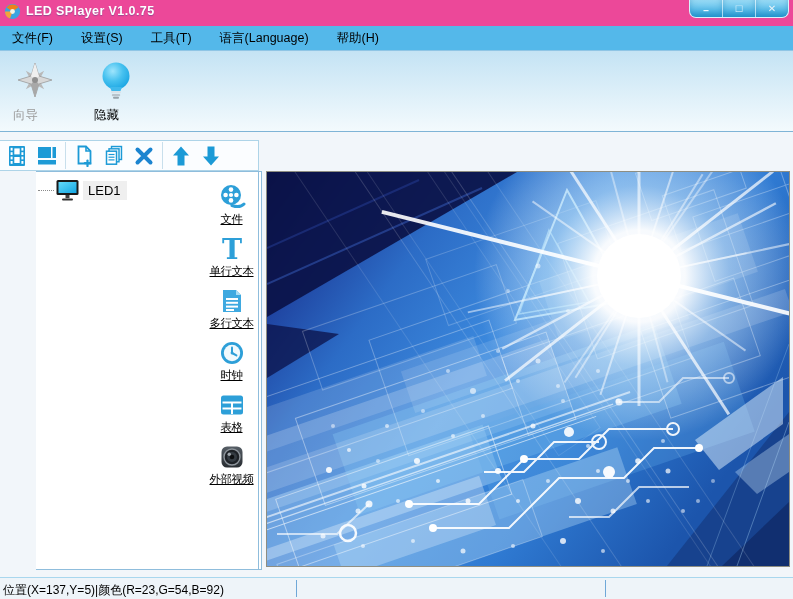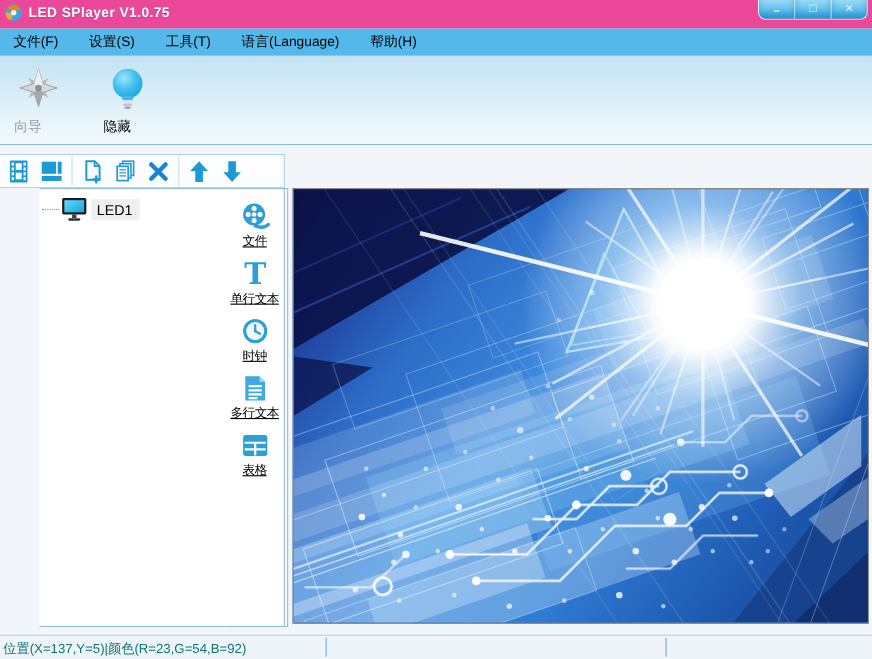"时钟" div.el-item { order: before "多行文本" -> after "多行文本" }
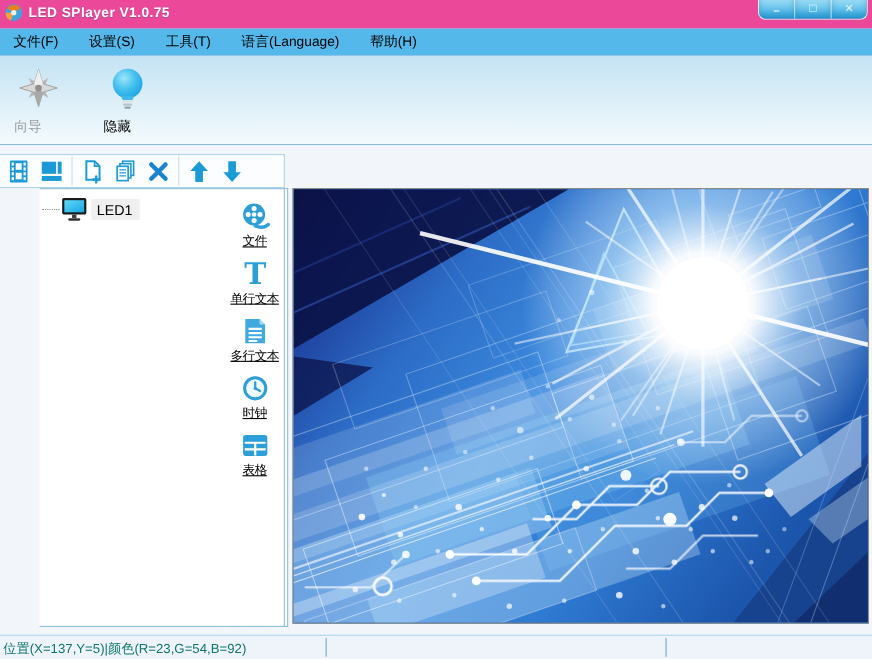"外部视频" div.el-item { html: none -> <div> <span> <svg> <defs> <linearGradient> <stop></stop> <stop></stop> </linearGradient> </defs> <rect></rect> <circle></circle> <circle></circle> <circle></circle> <circle></circle> </svg> </span> <span>外部视频</span> </div> }
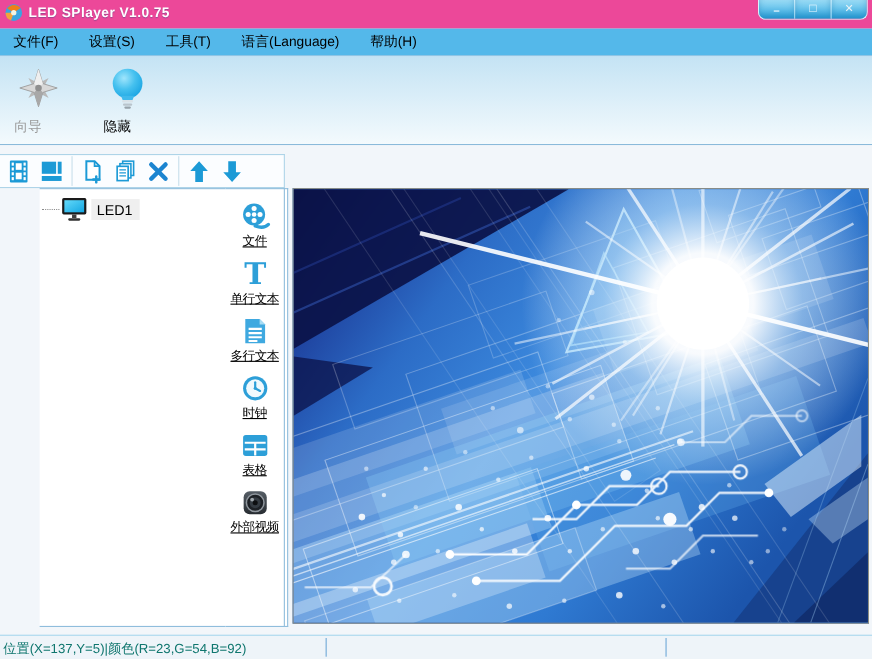"位置(X=137,Y=5)|颜色(R=23,G=54,B=92)" .status-text { color: #0f766e -> #000000 }
